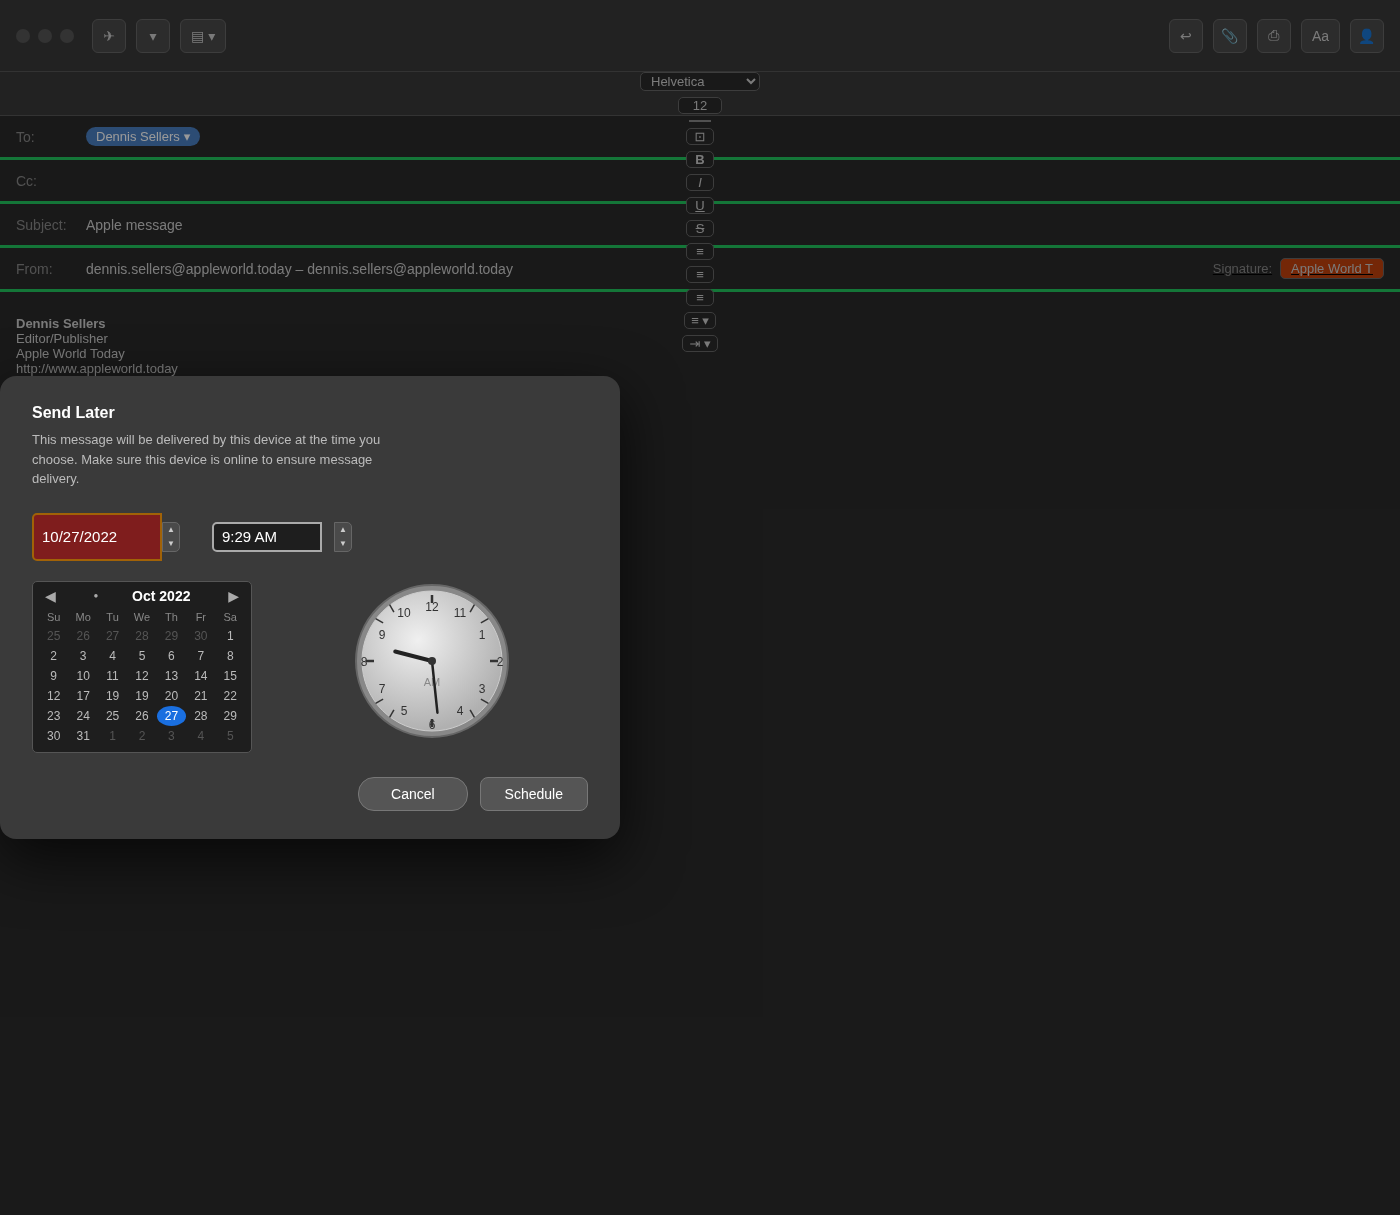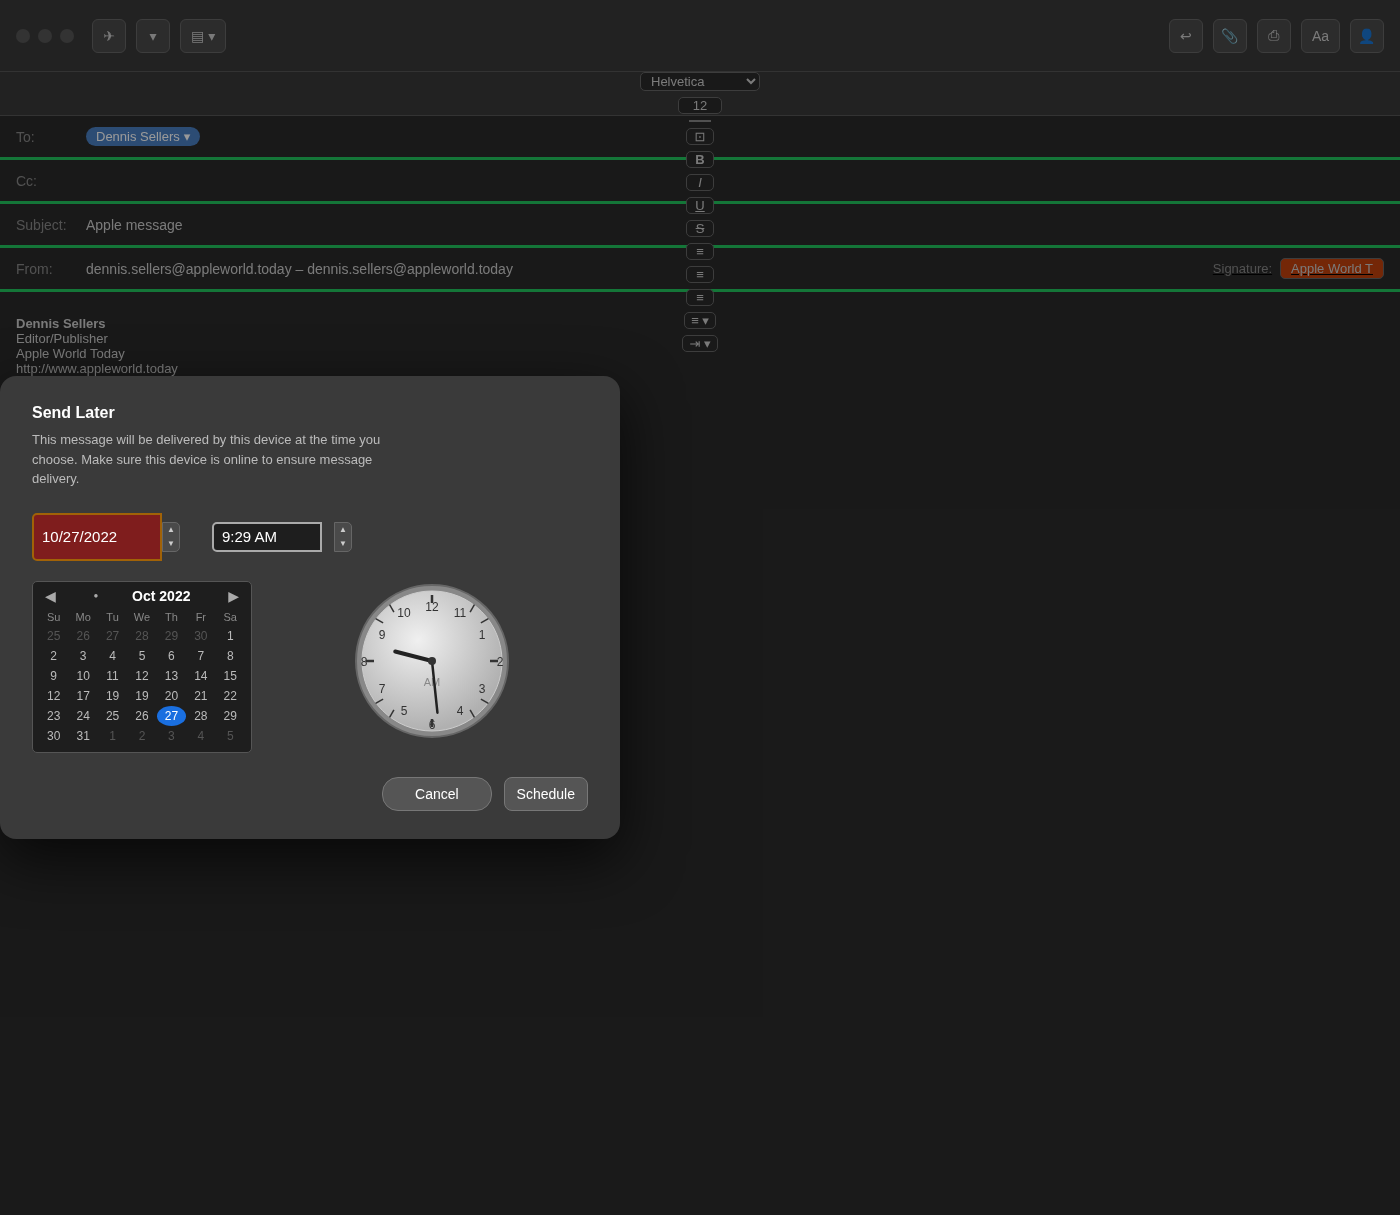"Schedule" .btn-schedule { padding: 8px 12px -> 8px 24px }
